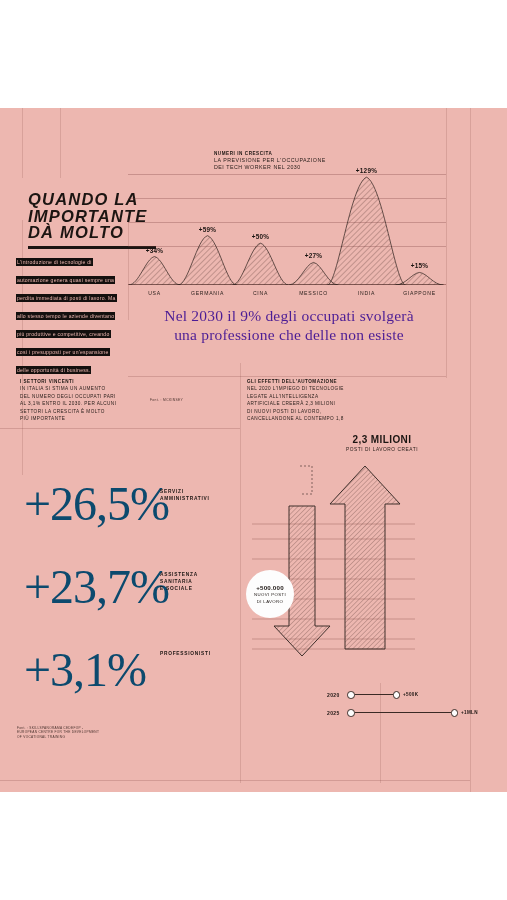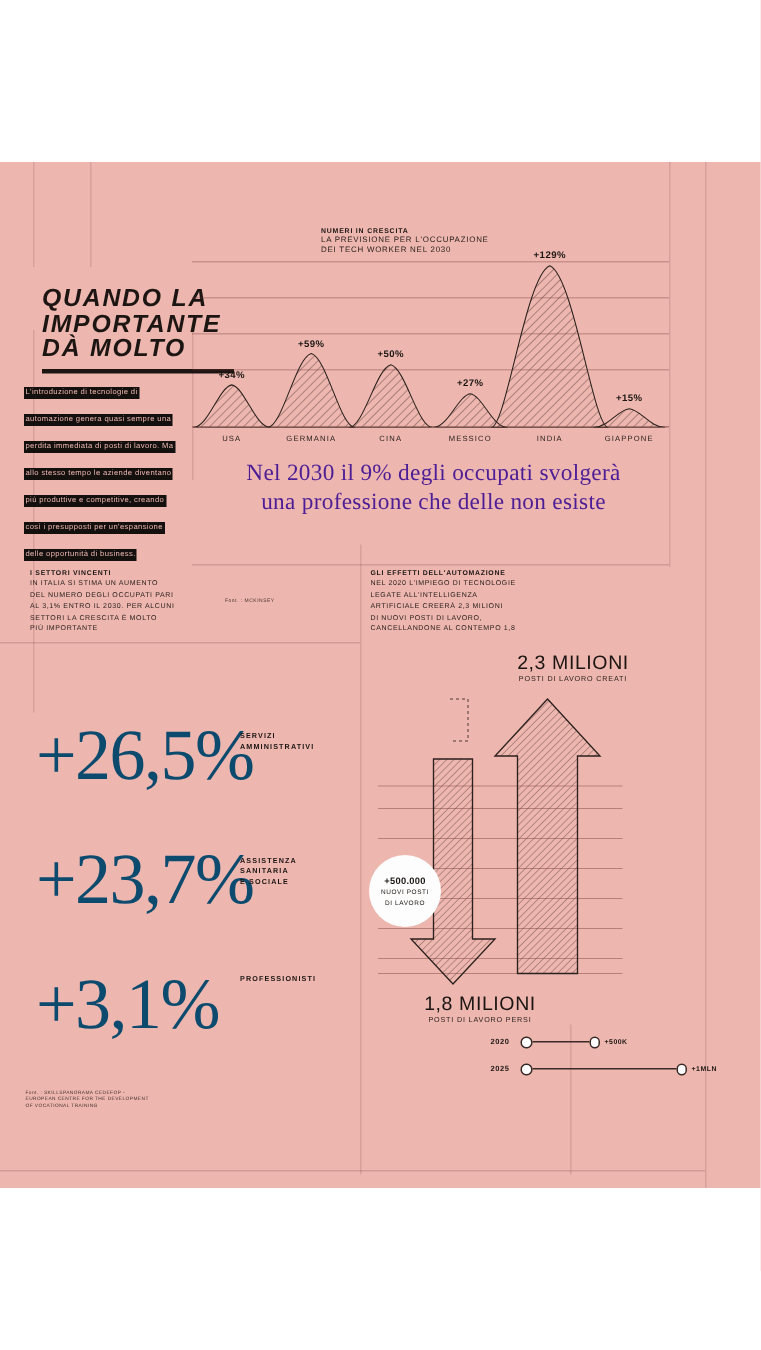"2,3 MILIONI" .armlabel .n { font-size: 13px -> 10px; font-weight: normal -> bold }
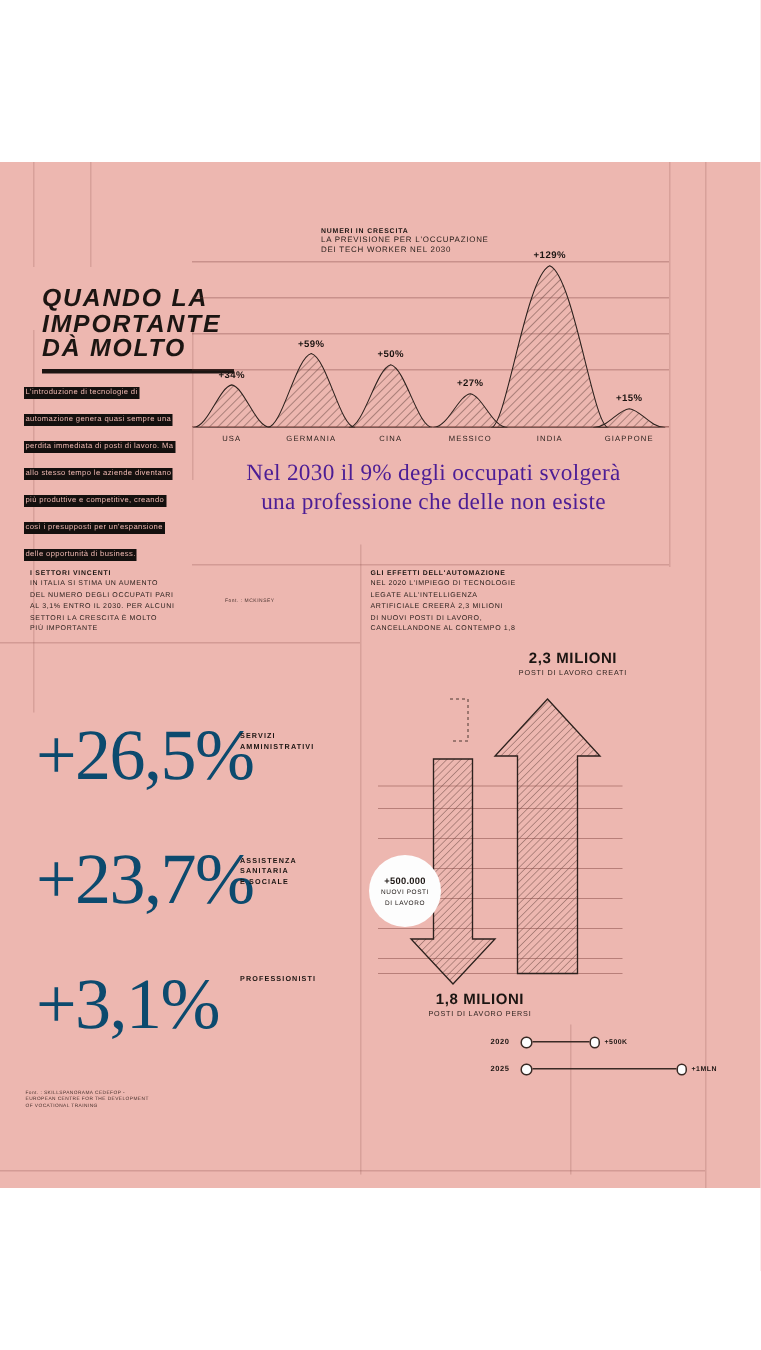"1,8 MILIONI" div.armlabel { html: <div> <div>1,8 MILIONI</div> <div>POSTI DI LAVORO PERSI</div> </div> -> none }
